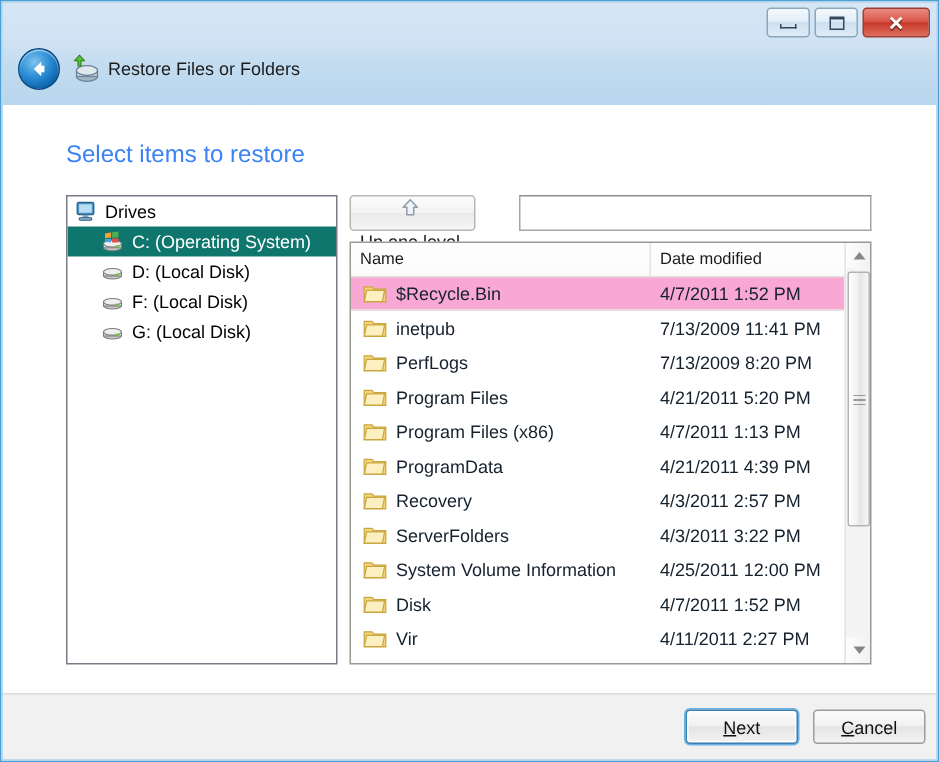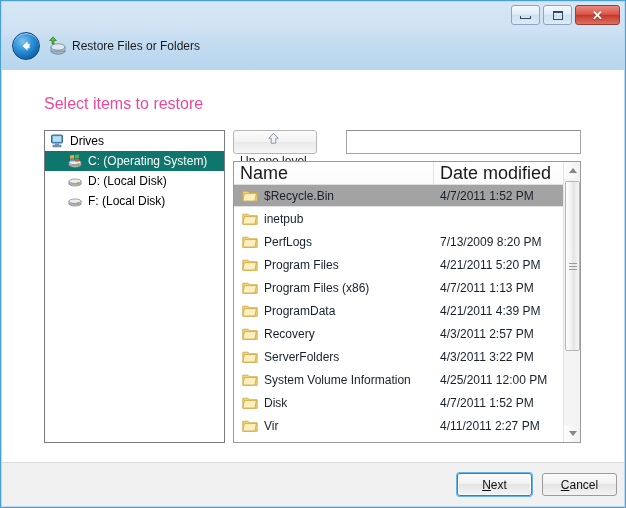"Select items to restore" .page-heading { color: #ec4899 -> #3b82f6 }
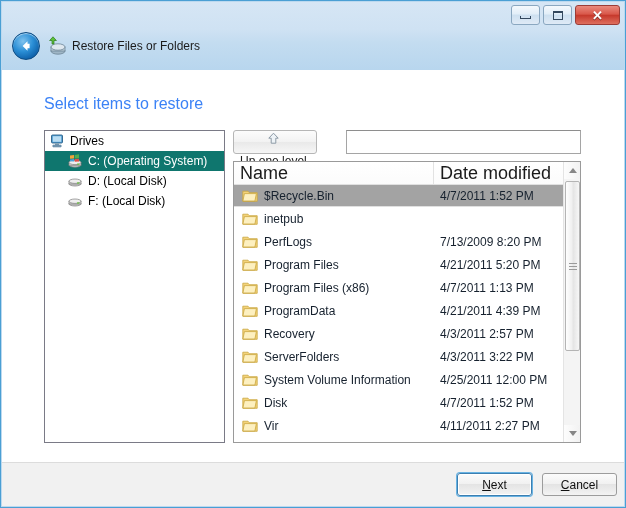"Name" .col-header { font-size: 18px -> 11px }
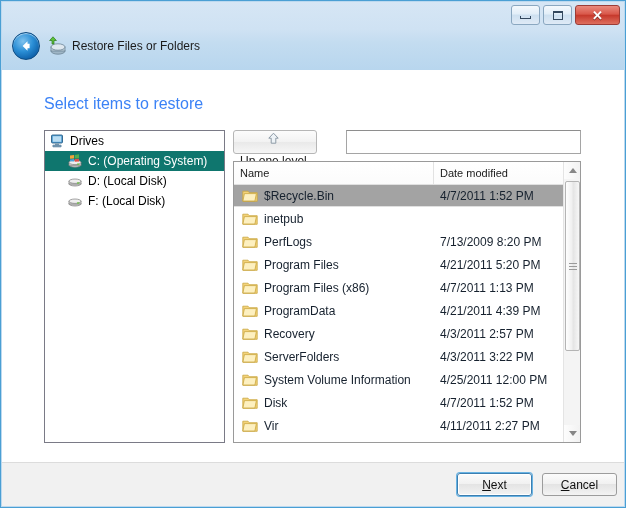"$Recycle.Bin" .file-row.selected { background: #a3a3a3 -> #f9a8d4 }
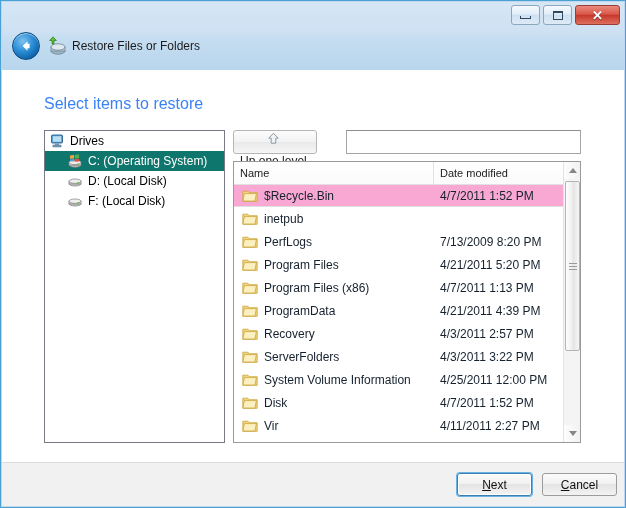"G: (Local Disk)" div.tree-row { html: none -> <div> <span> <svg> <ellipse></ellipse> <rect></rect> <ellipse></ellipse> <rect></rect> </svg> </span> <span>G: (Local Disk)</span> </div> }
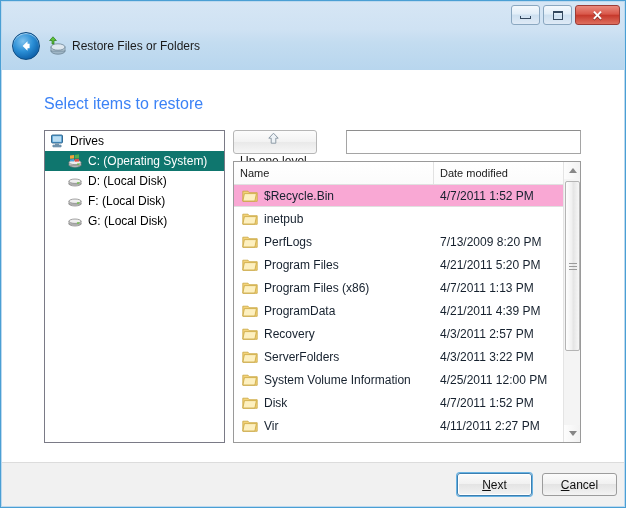"7/13/2009 11:41 PM" div.fr-date { html: none -> <div>7/13/2009 11:41 PM</div> }
